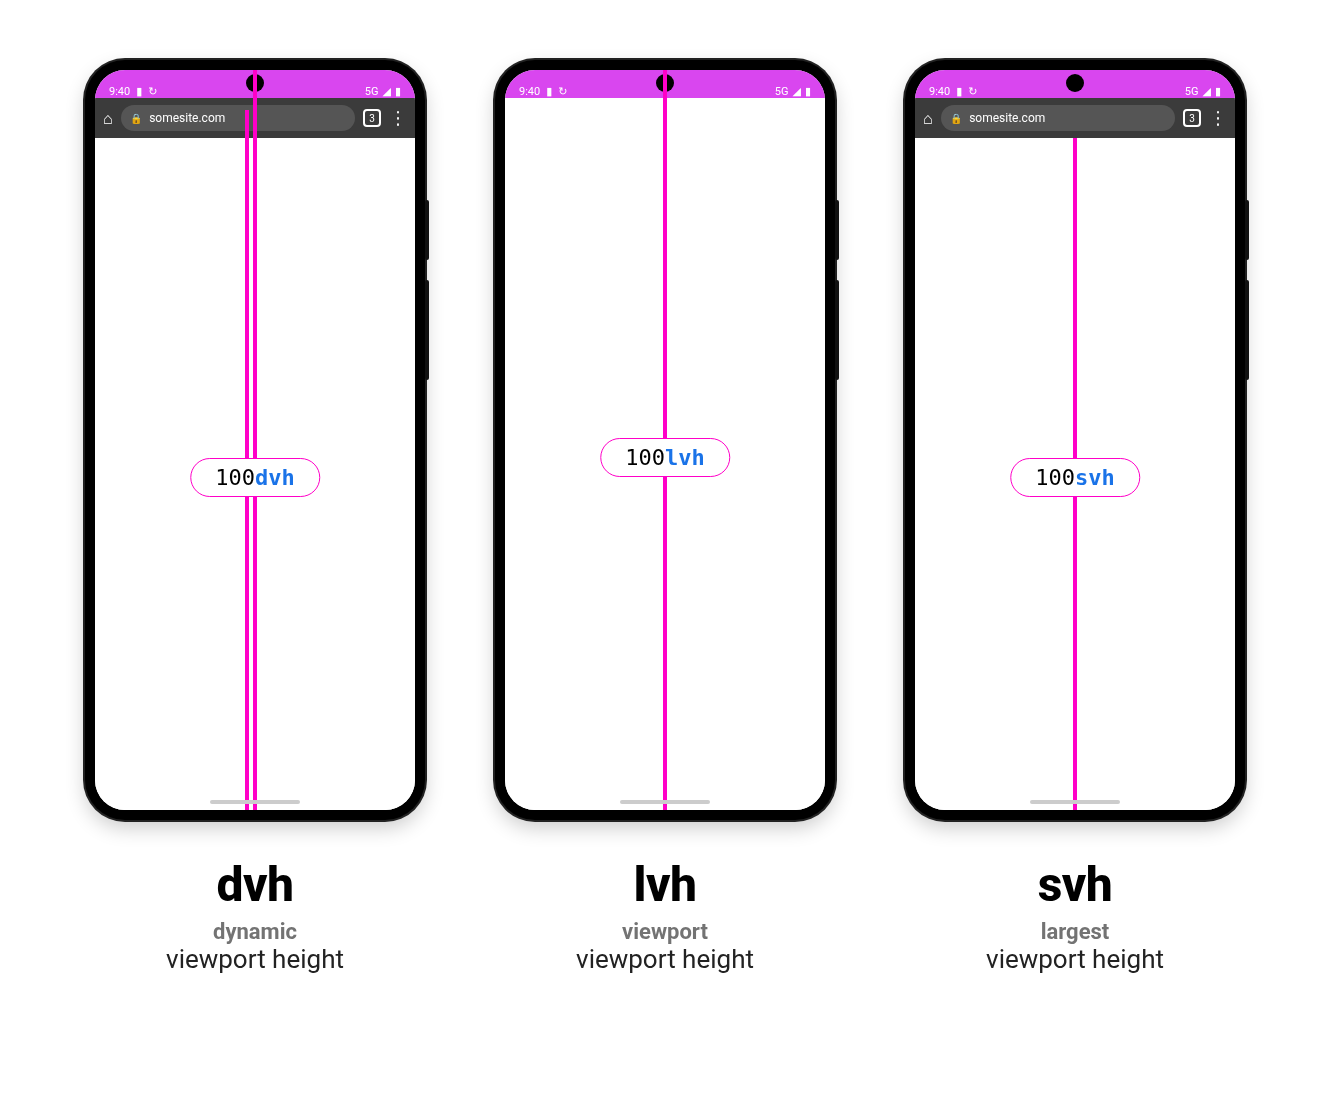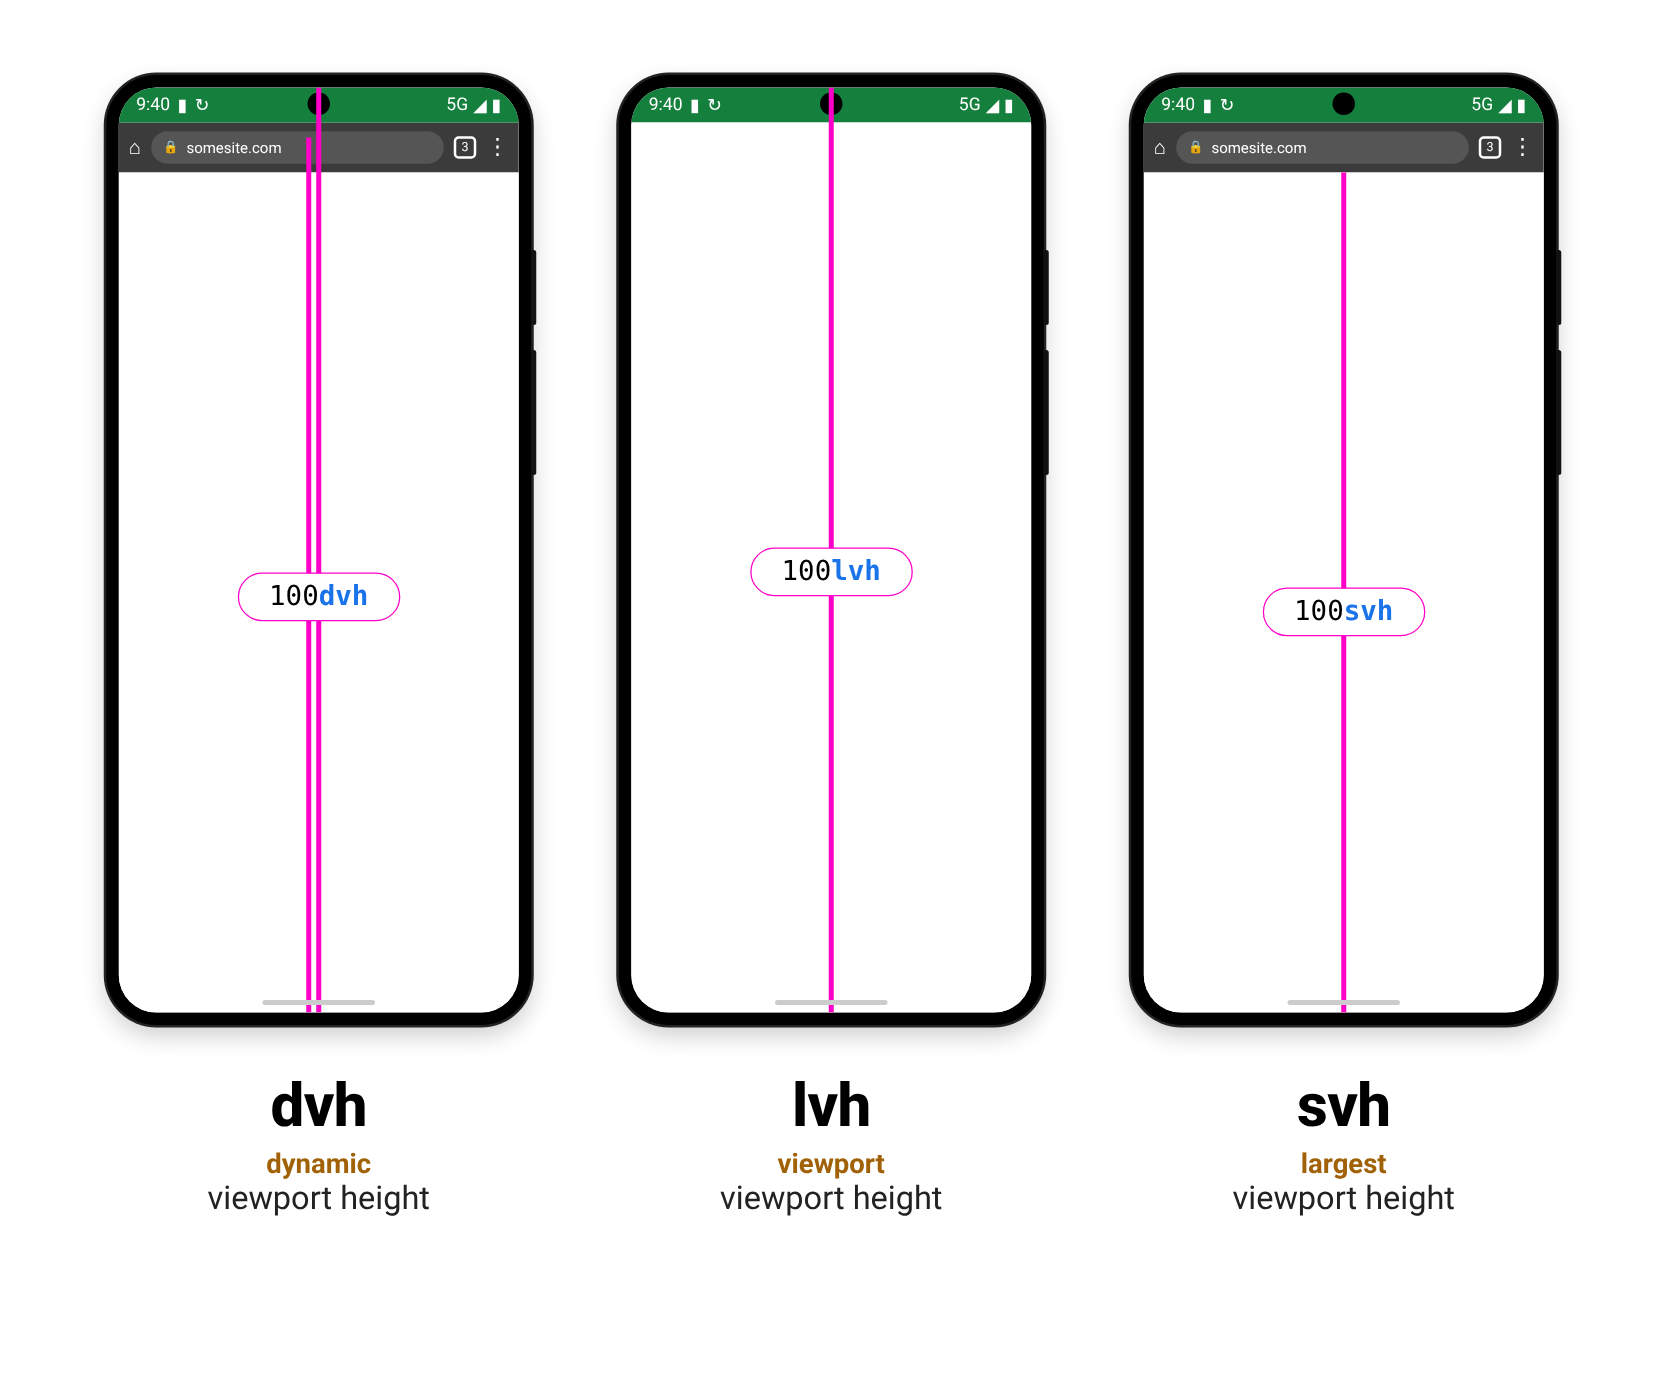"9:40" .status { align-items: center -> flex-end; background: #15803d -> #d946ef; font-size: 14px -> 11px }
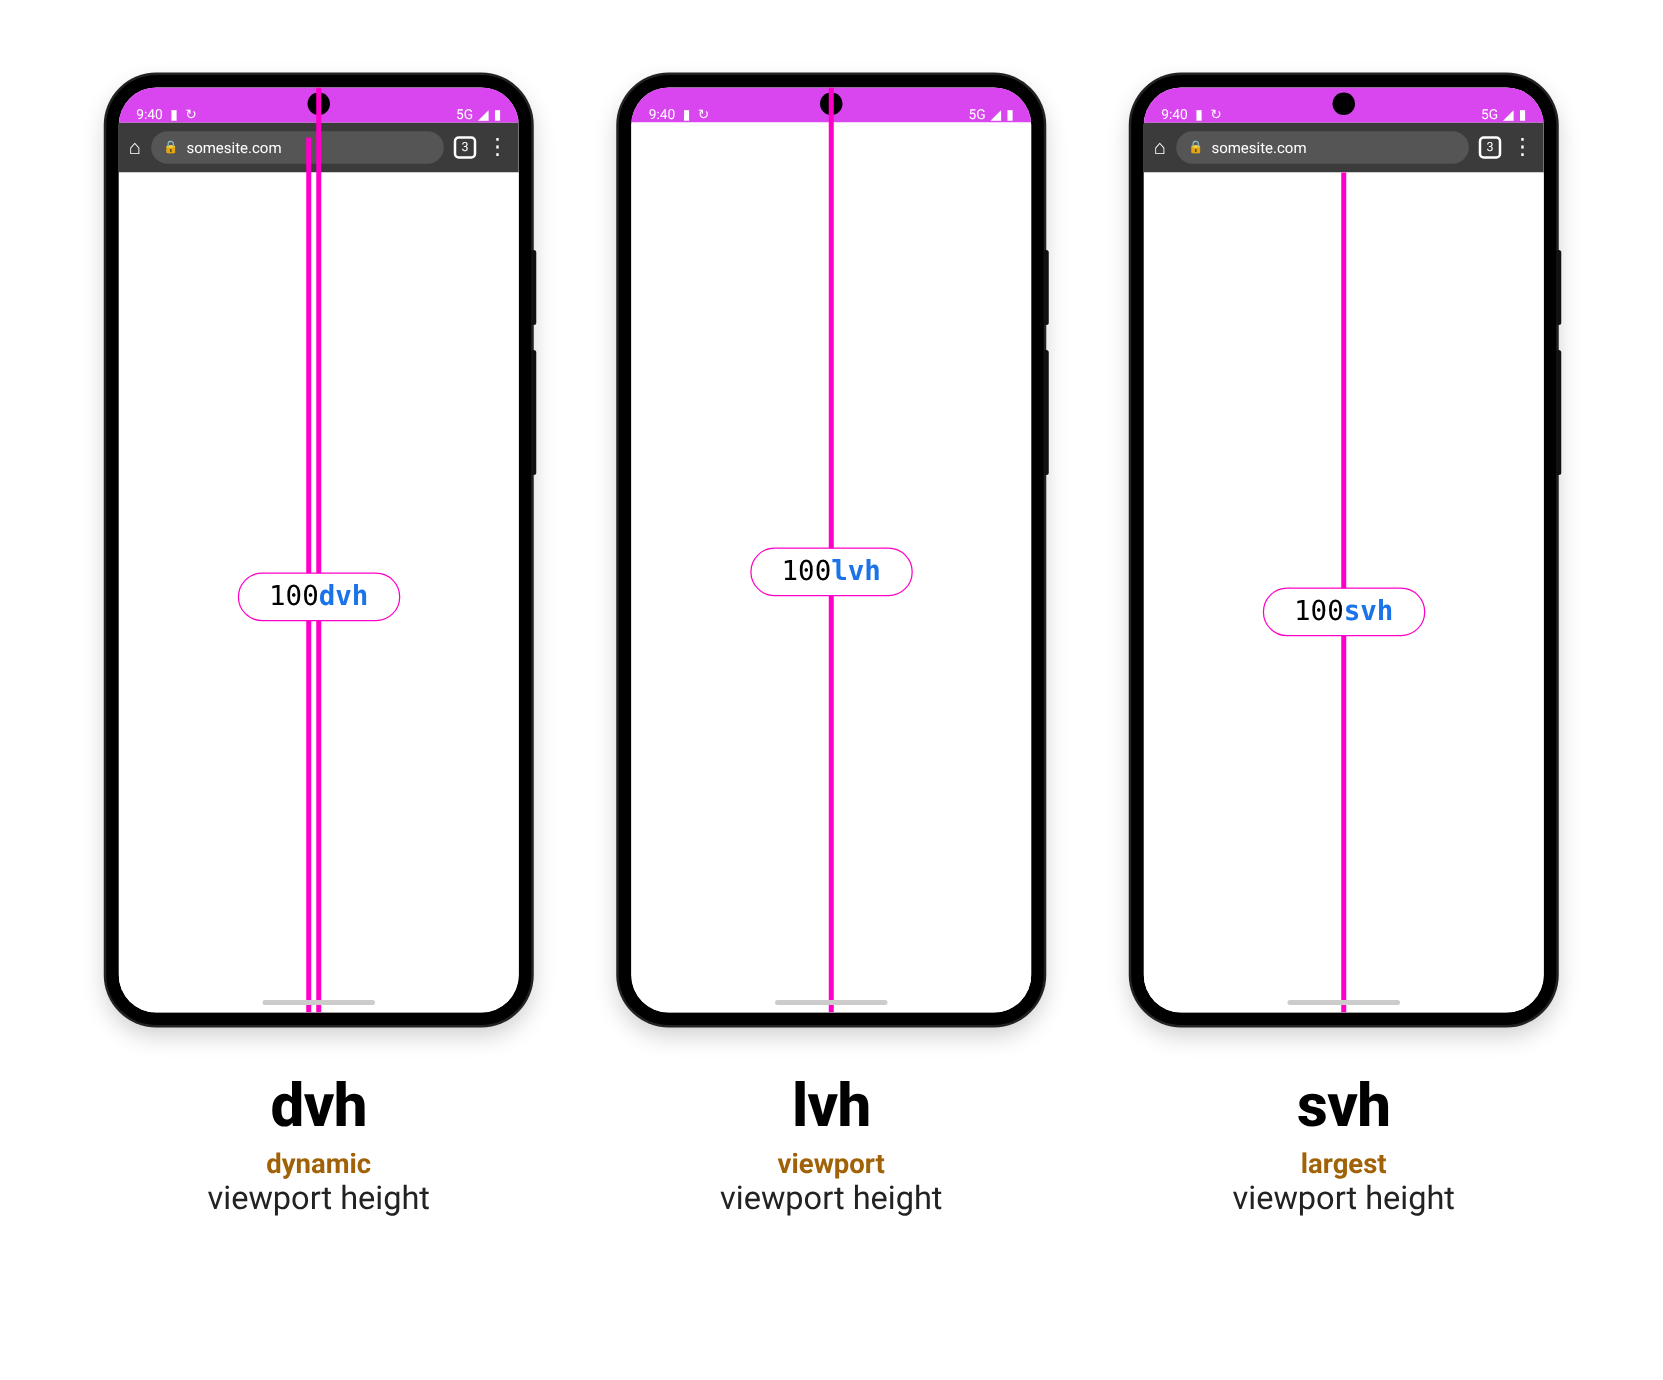"100svh" div.badge { top: 304px -> 292px }
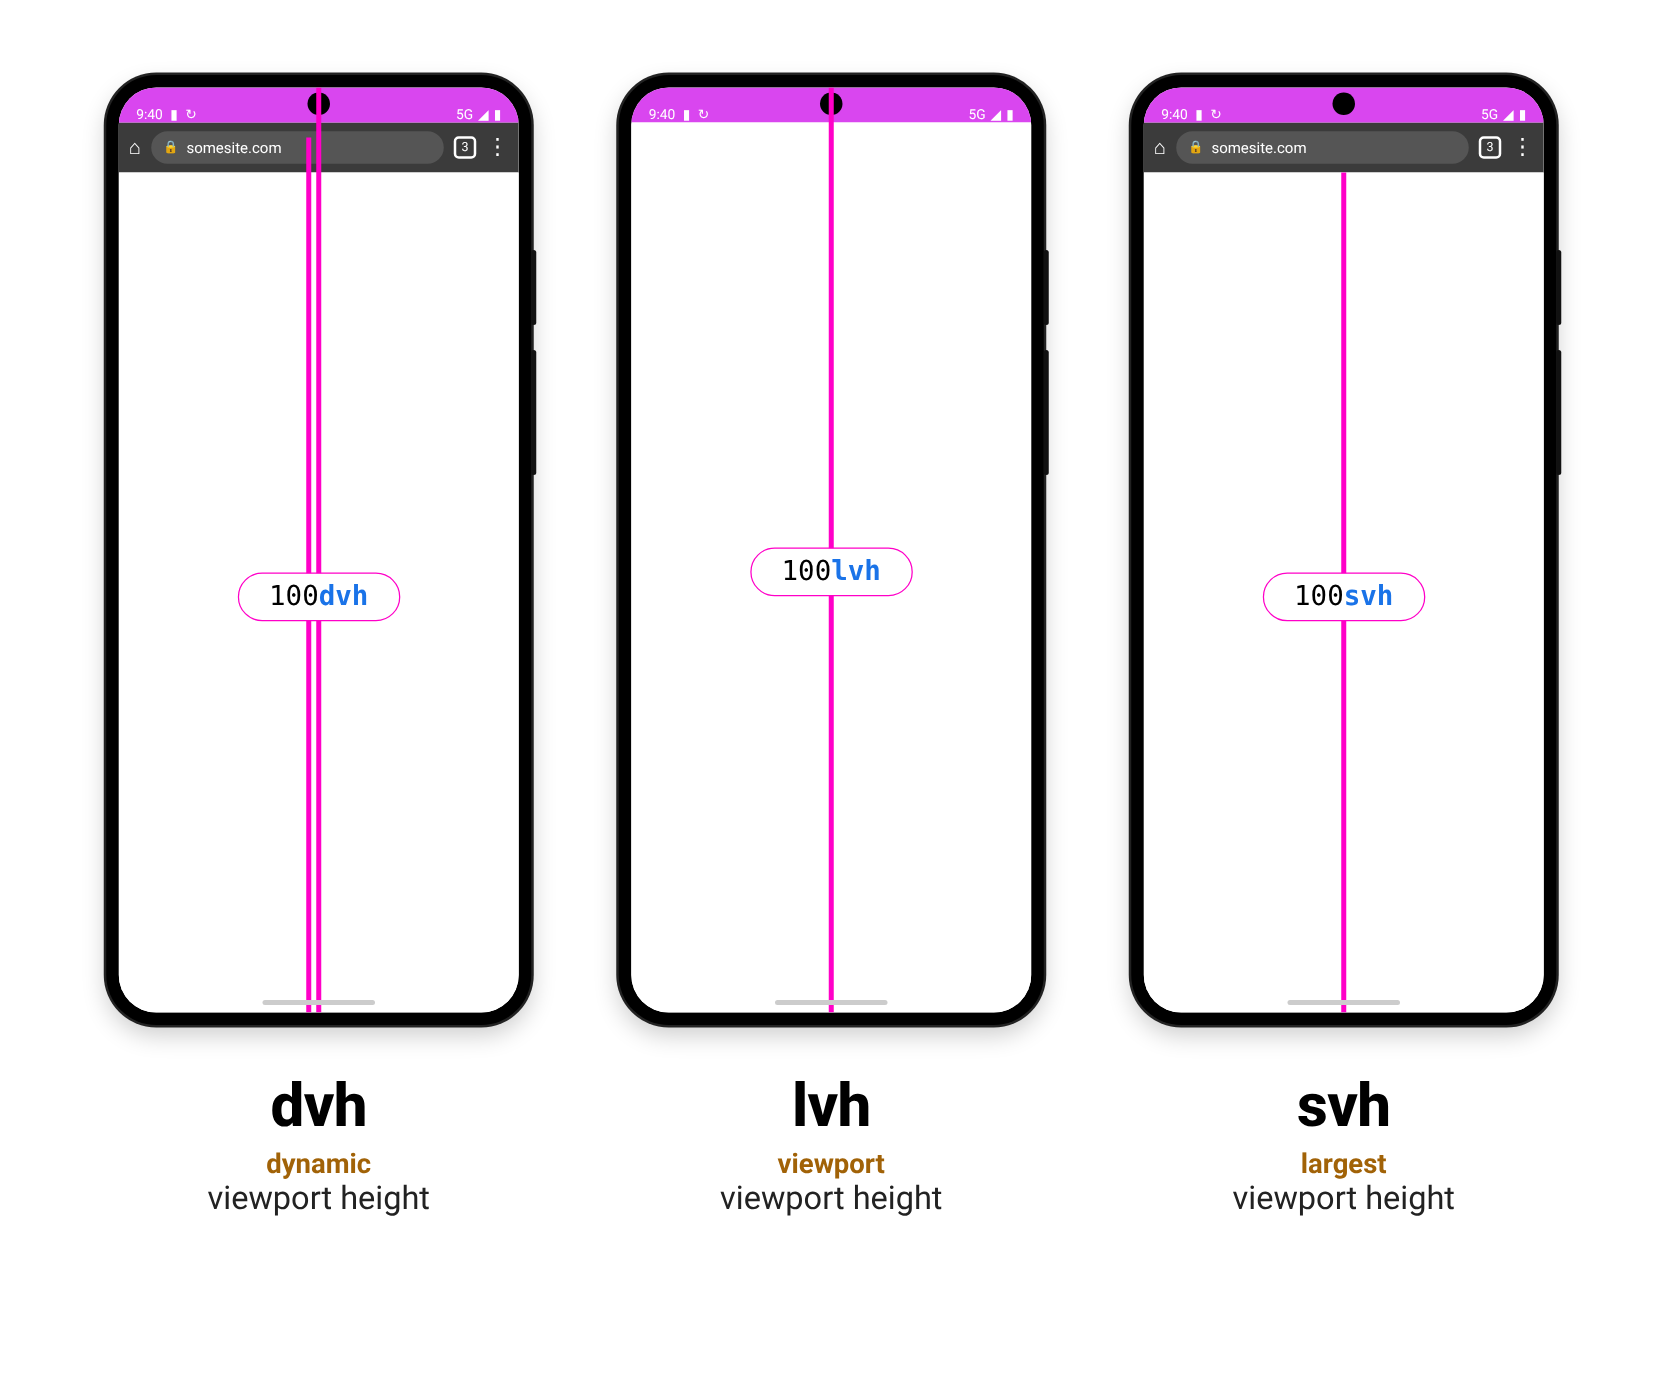"dynamic" .caption .blue { color: #a16207 -> #737373 }
